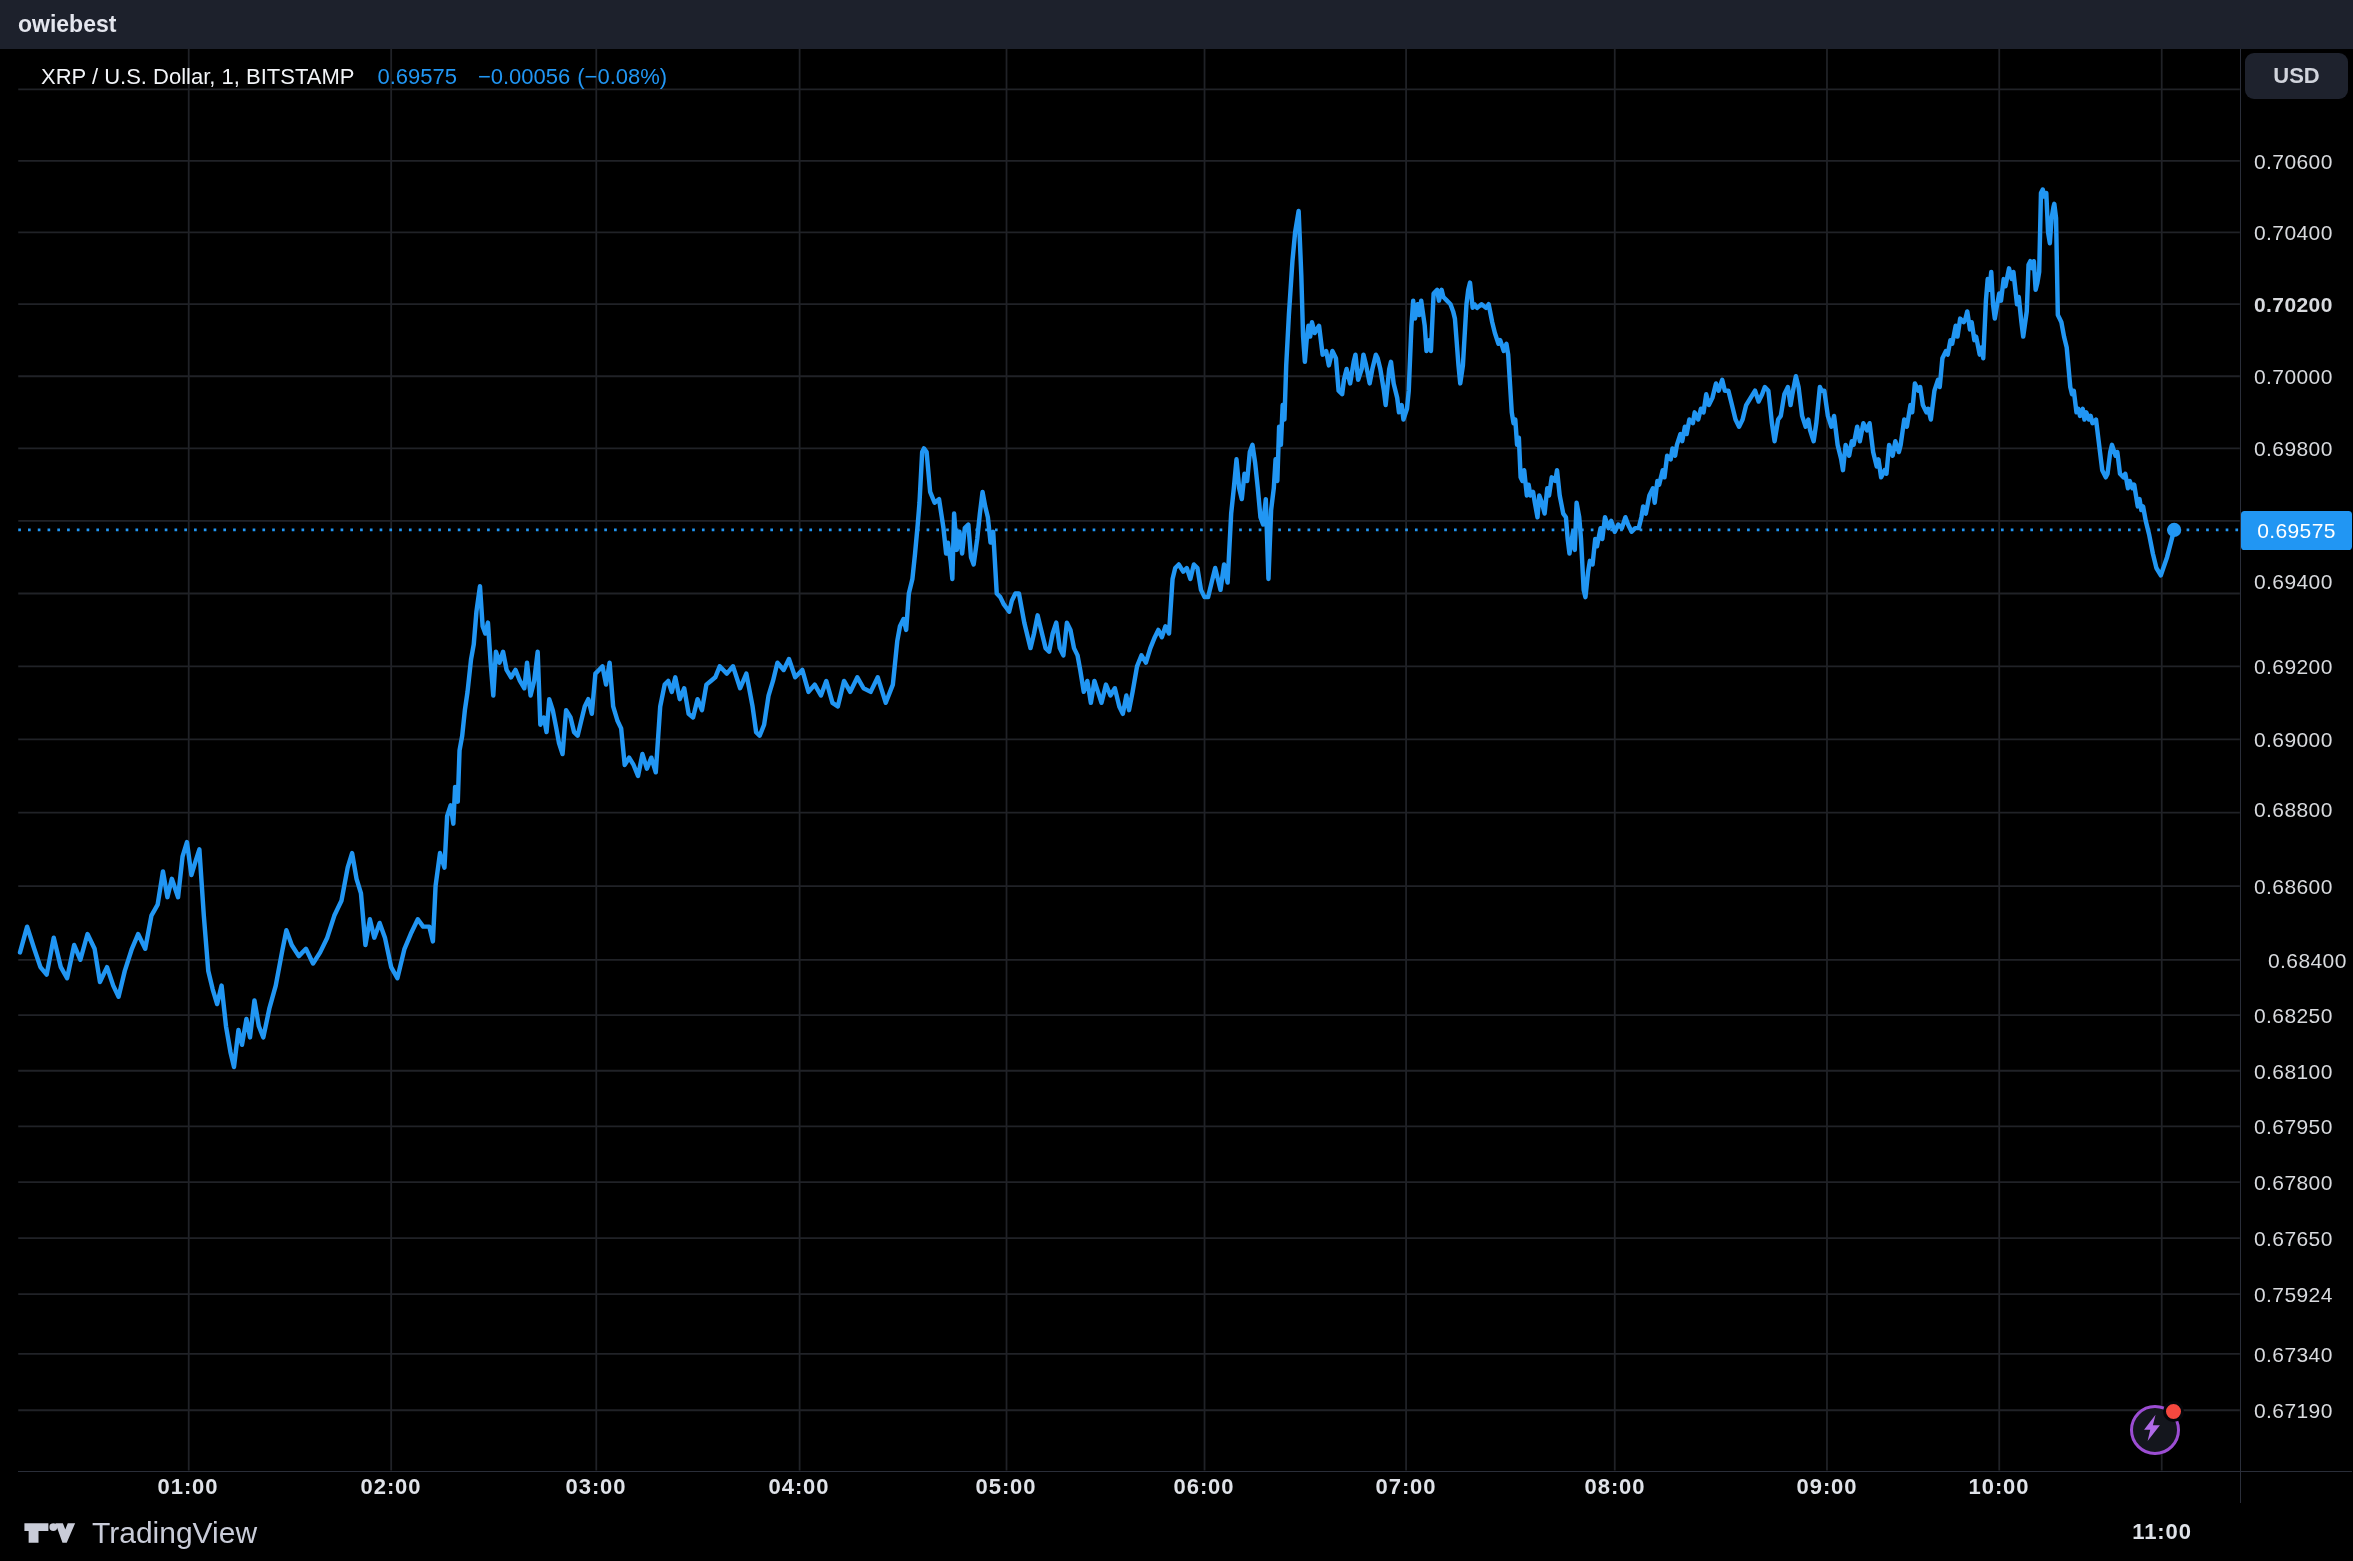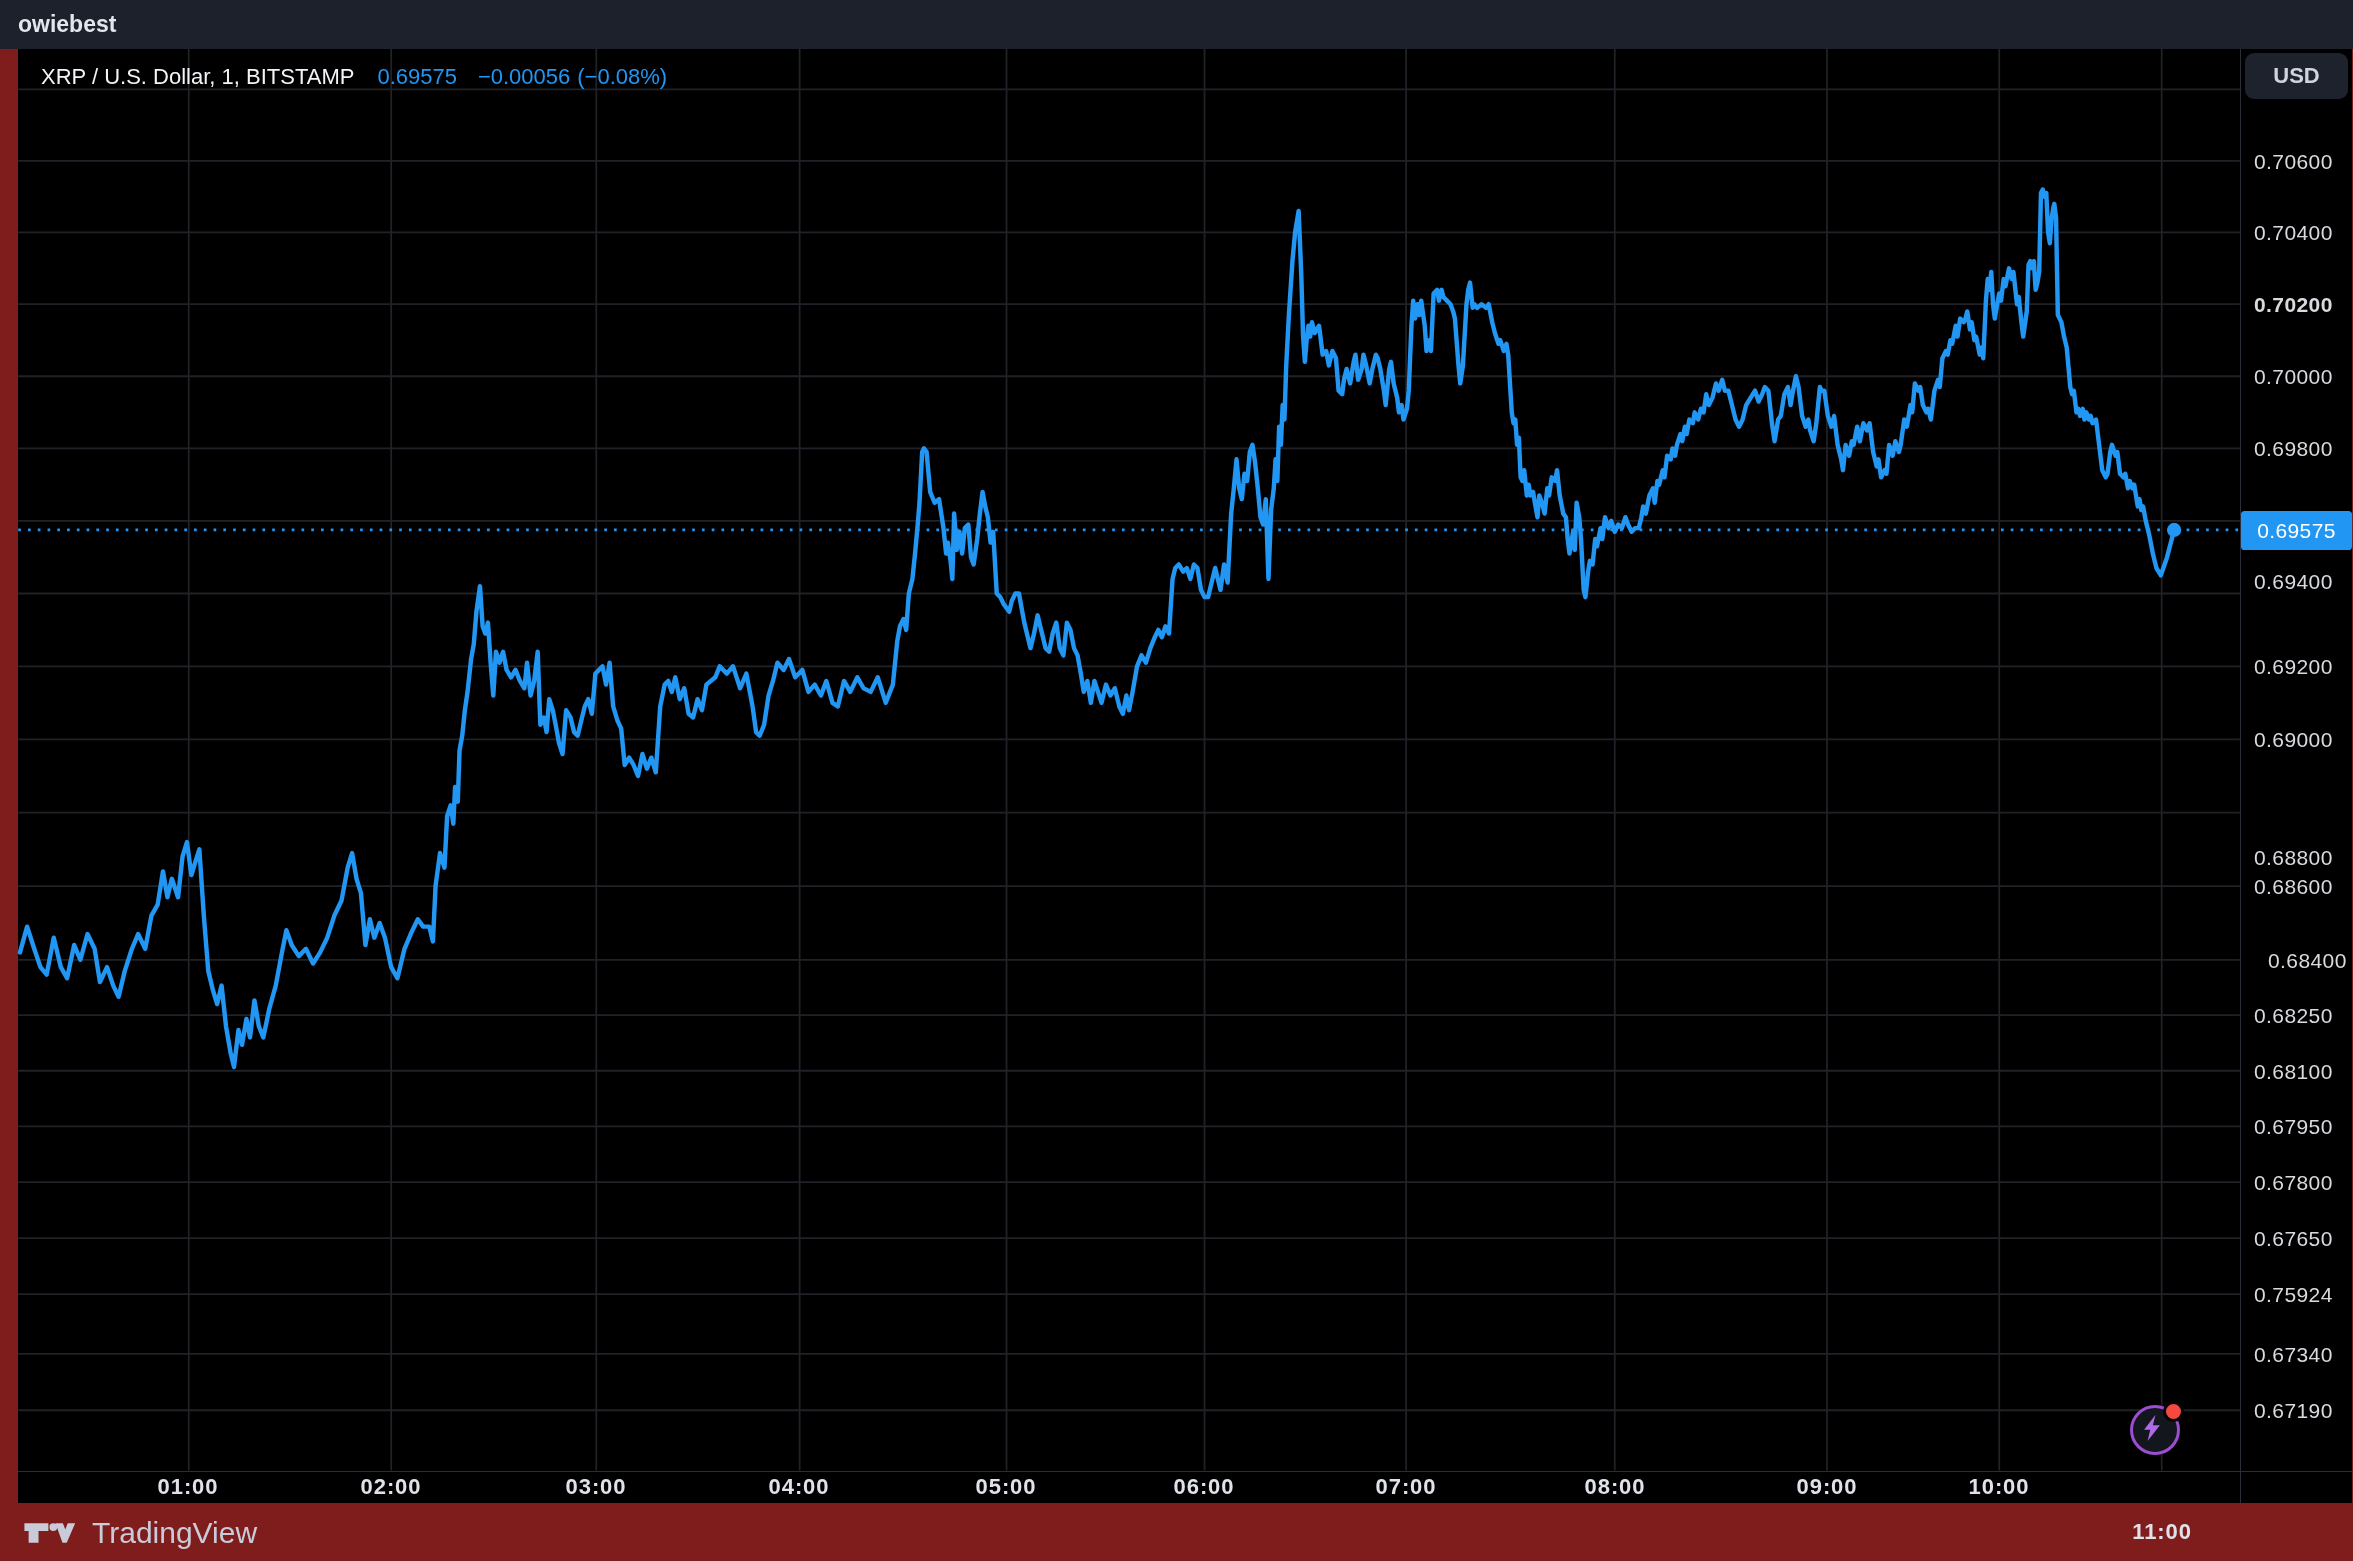"owiebest" #stage { background: #7f1d1d -> #000000 }
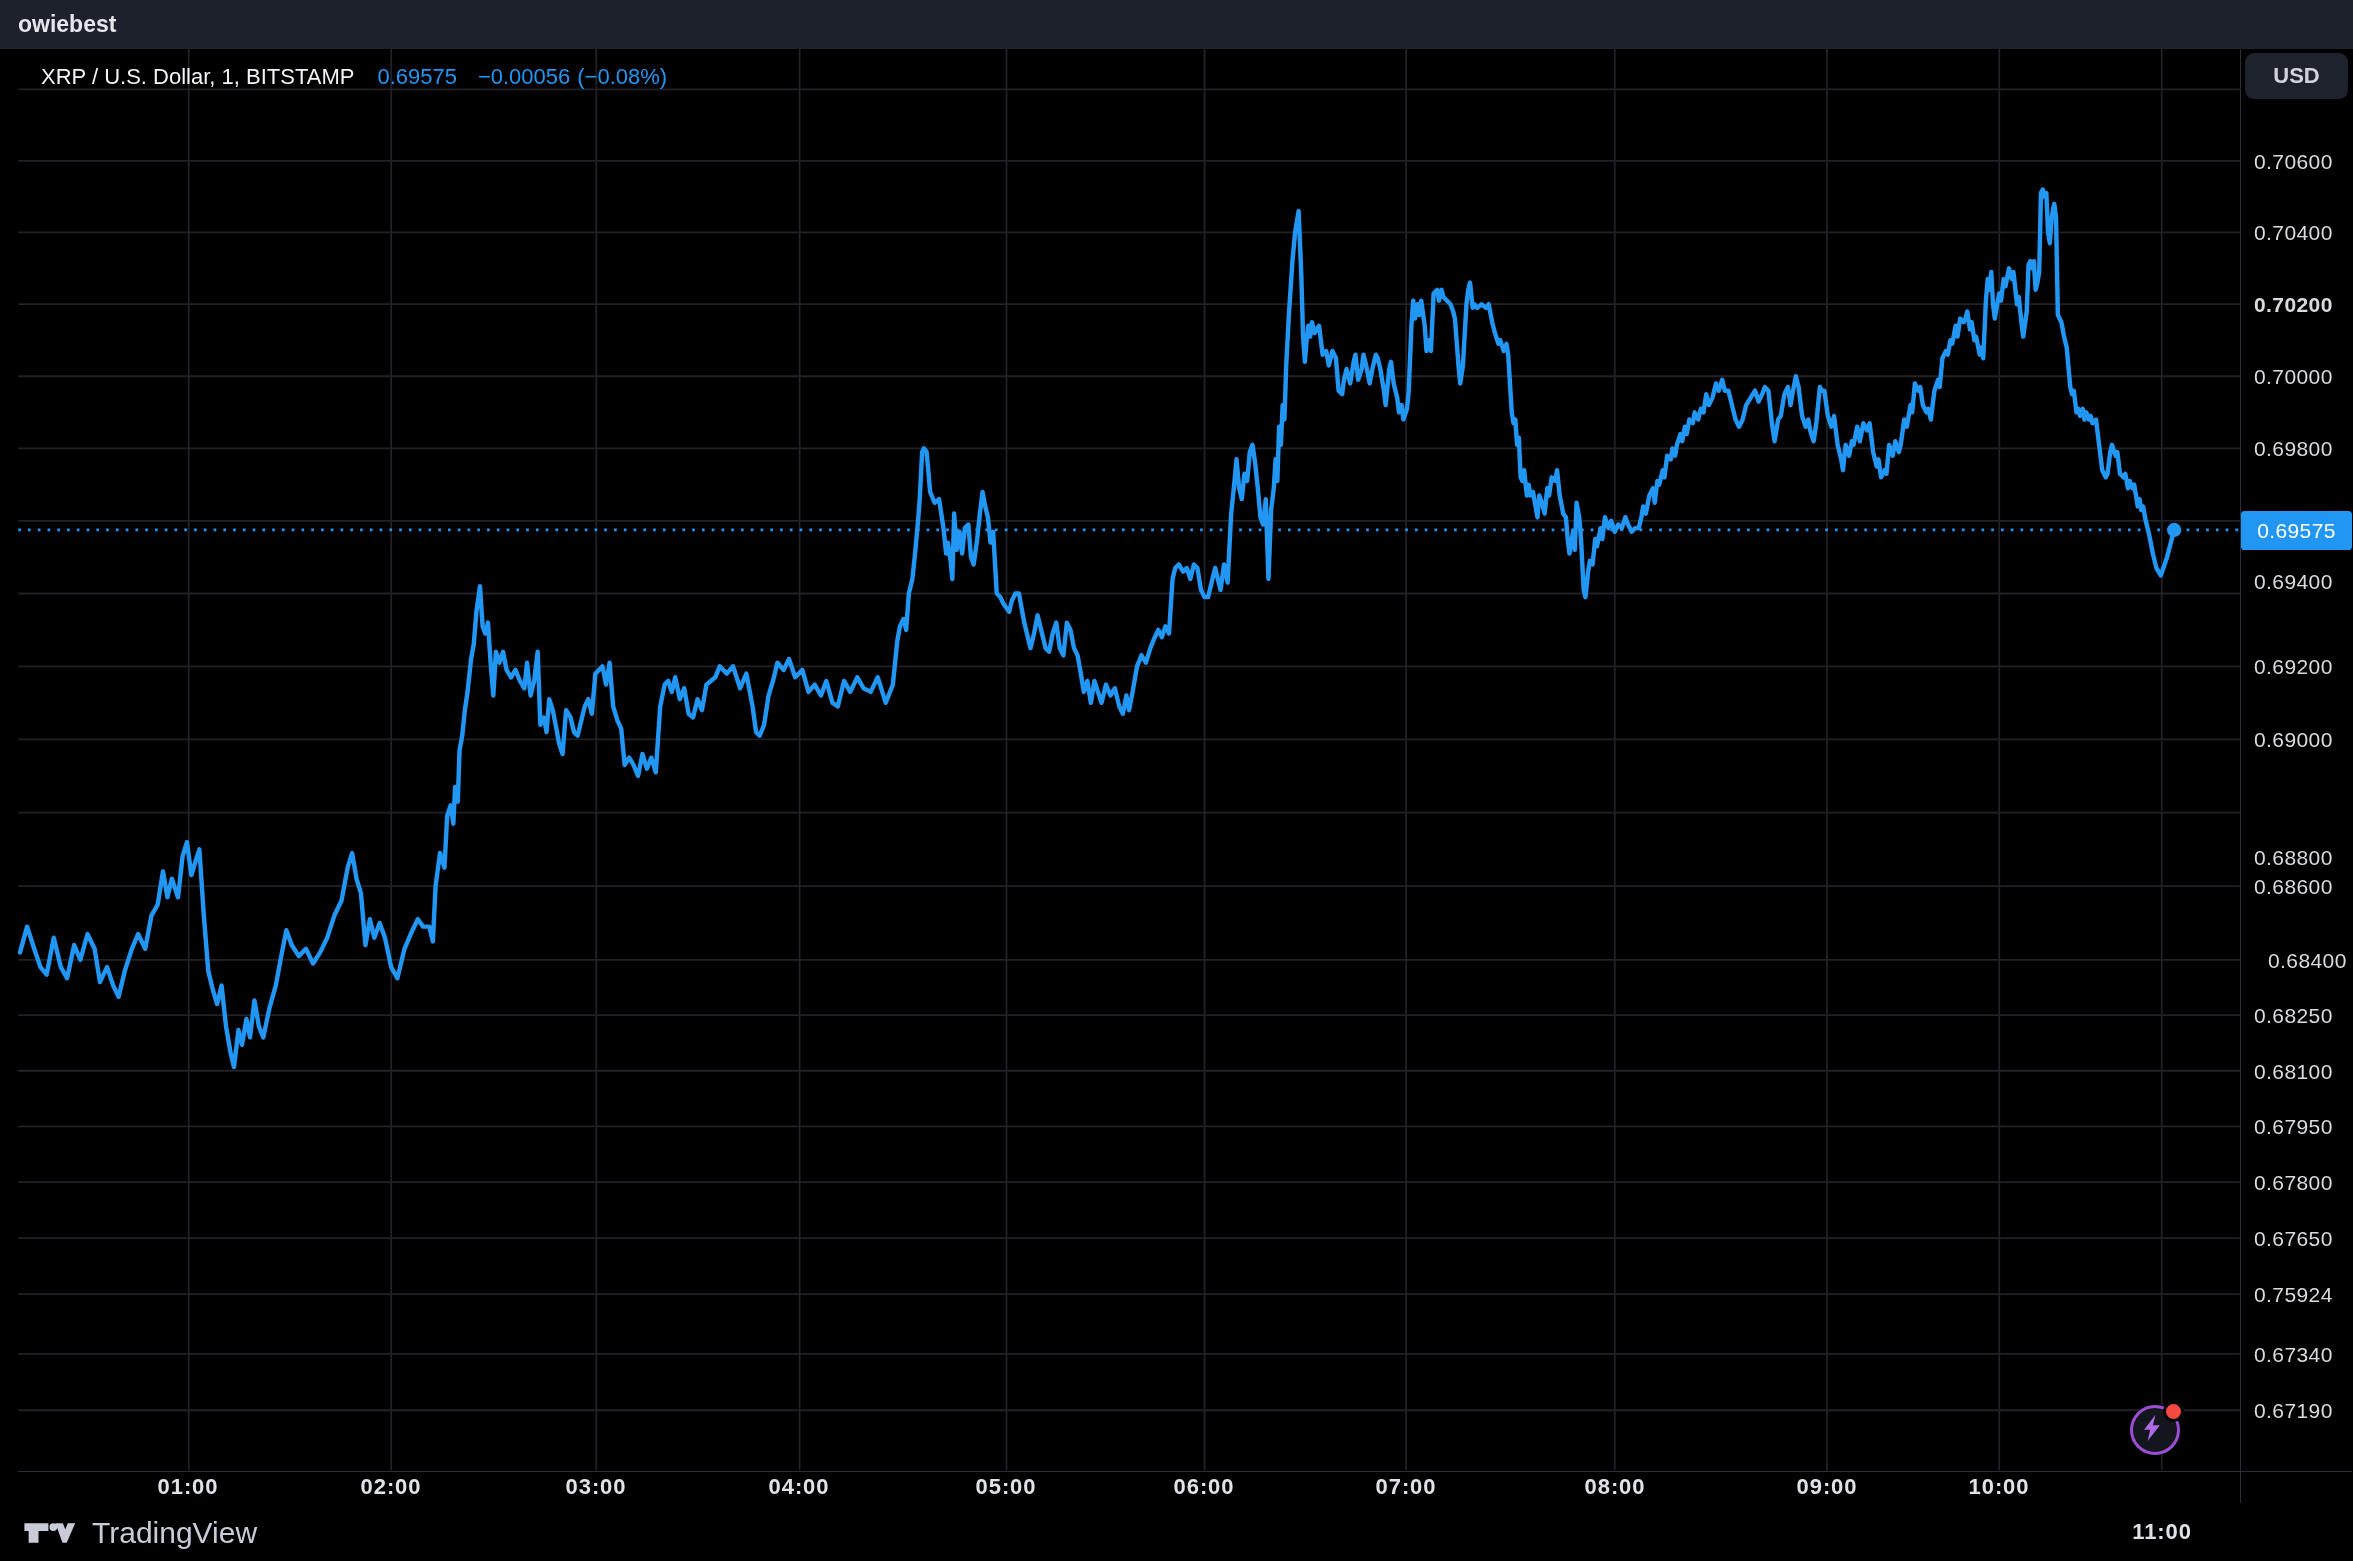"0.68800" div.pl { top: 844px -> 796px }
